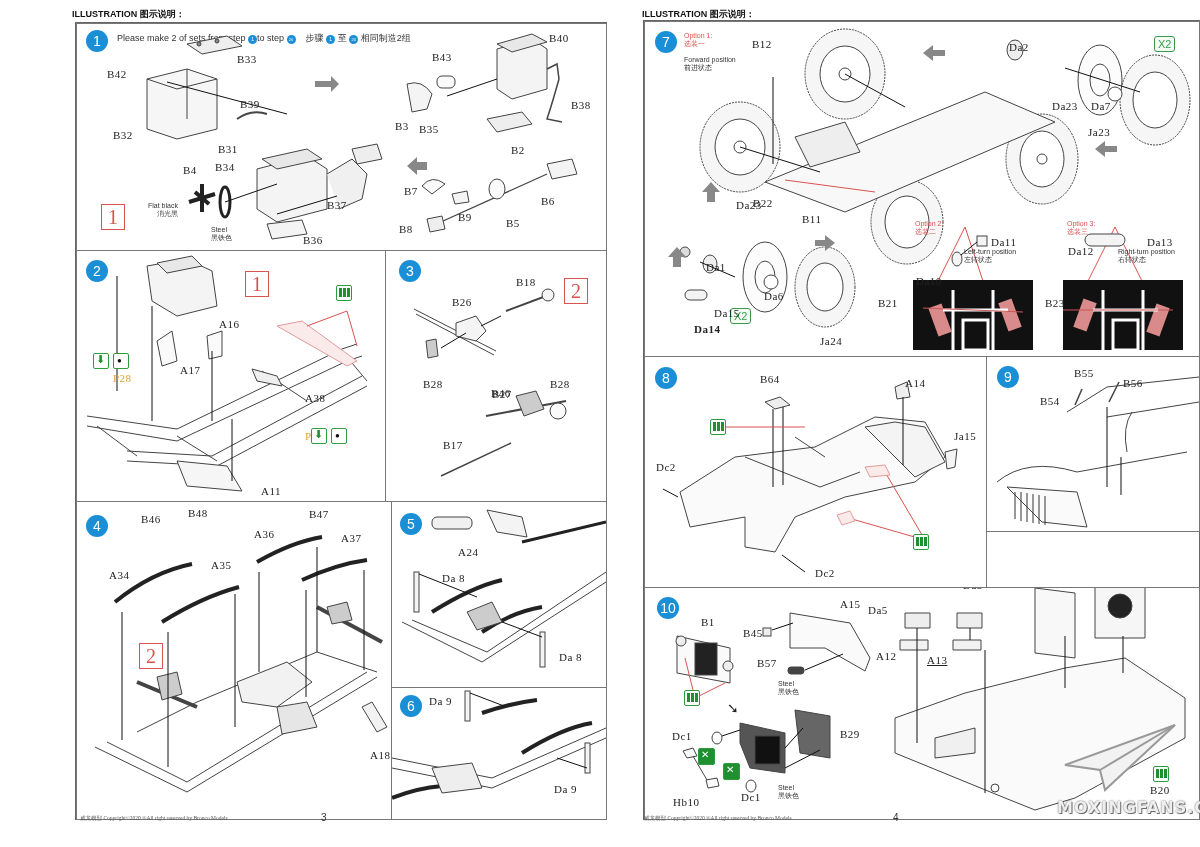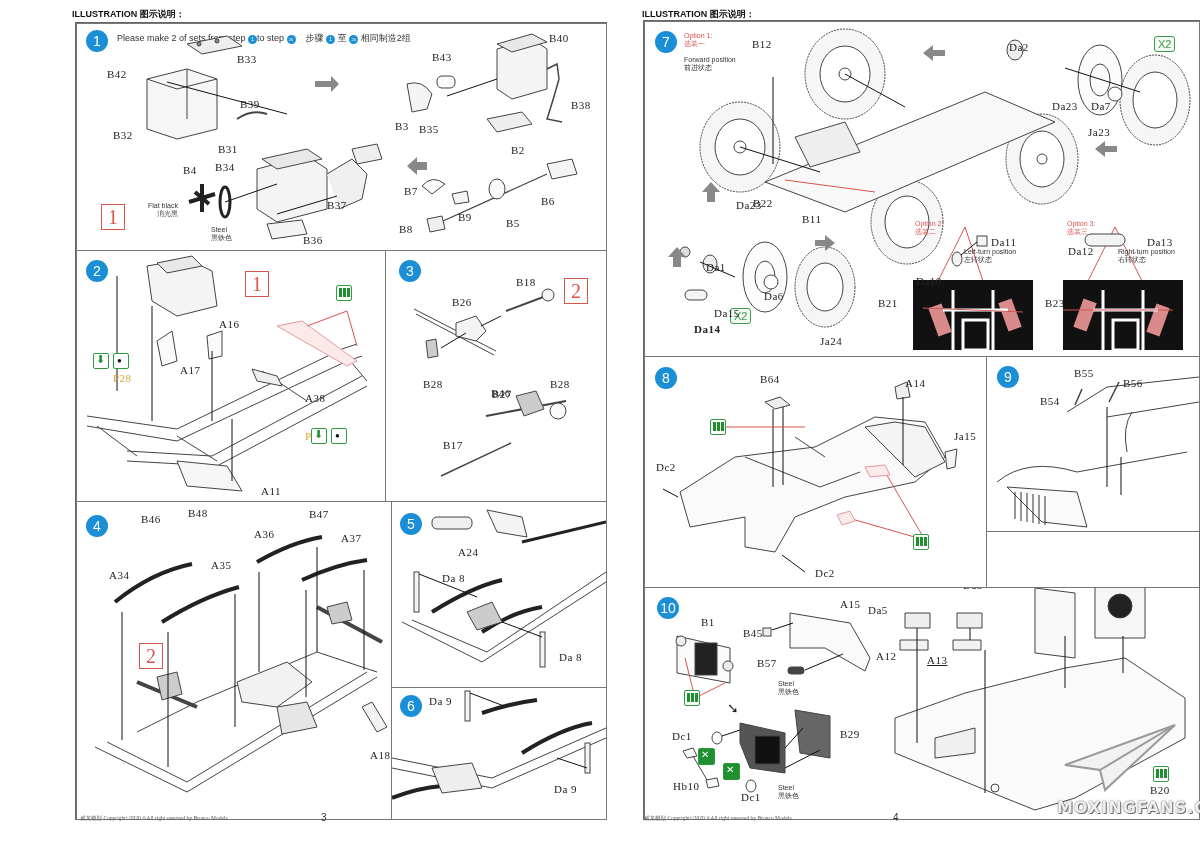"Hb10" div.lbl { top: 192px -> 208px }
